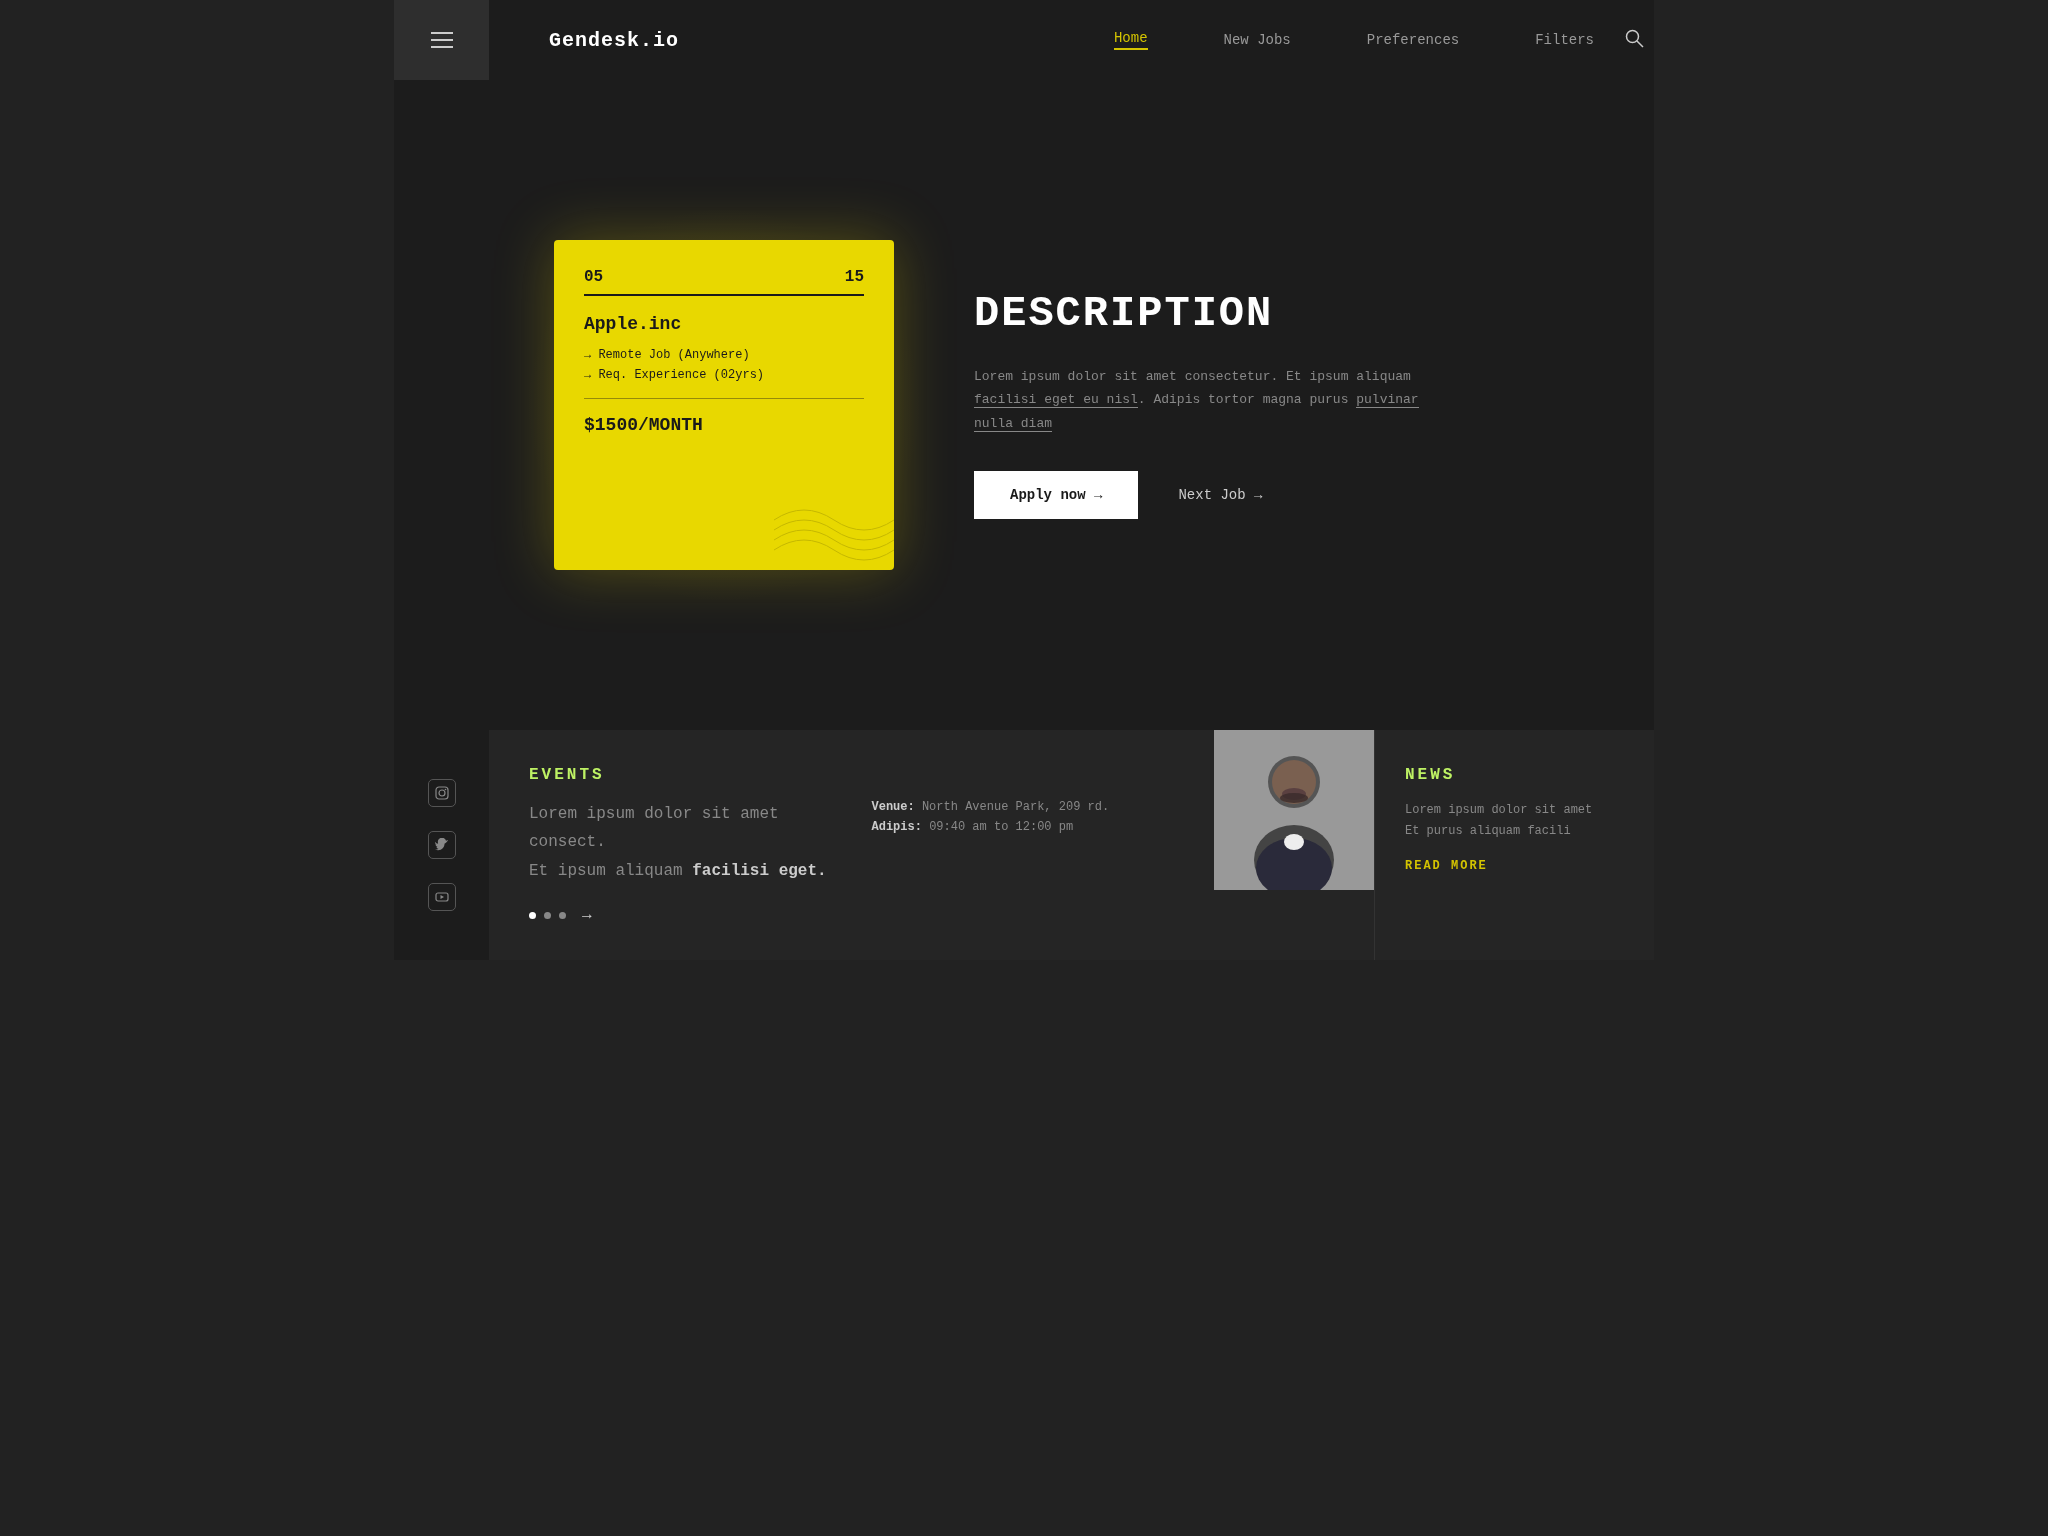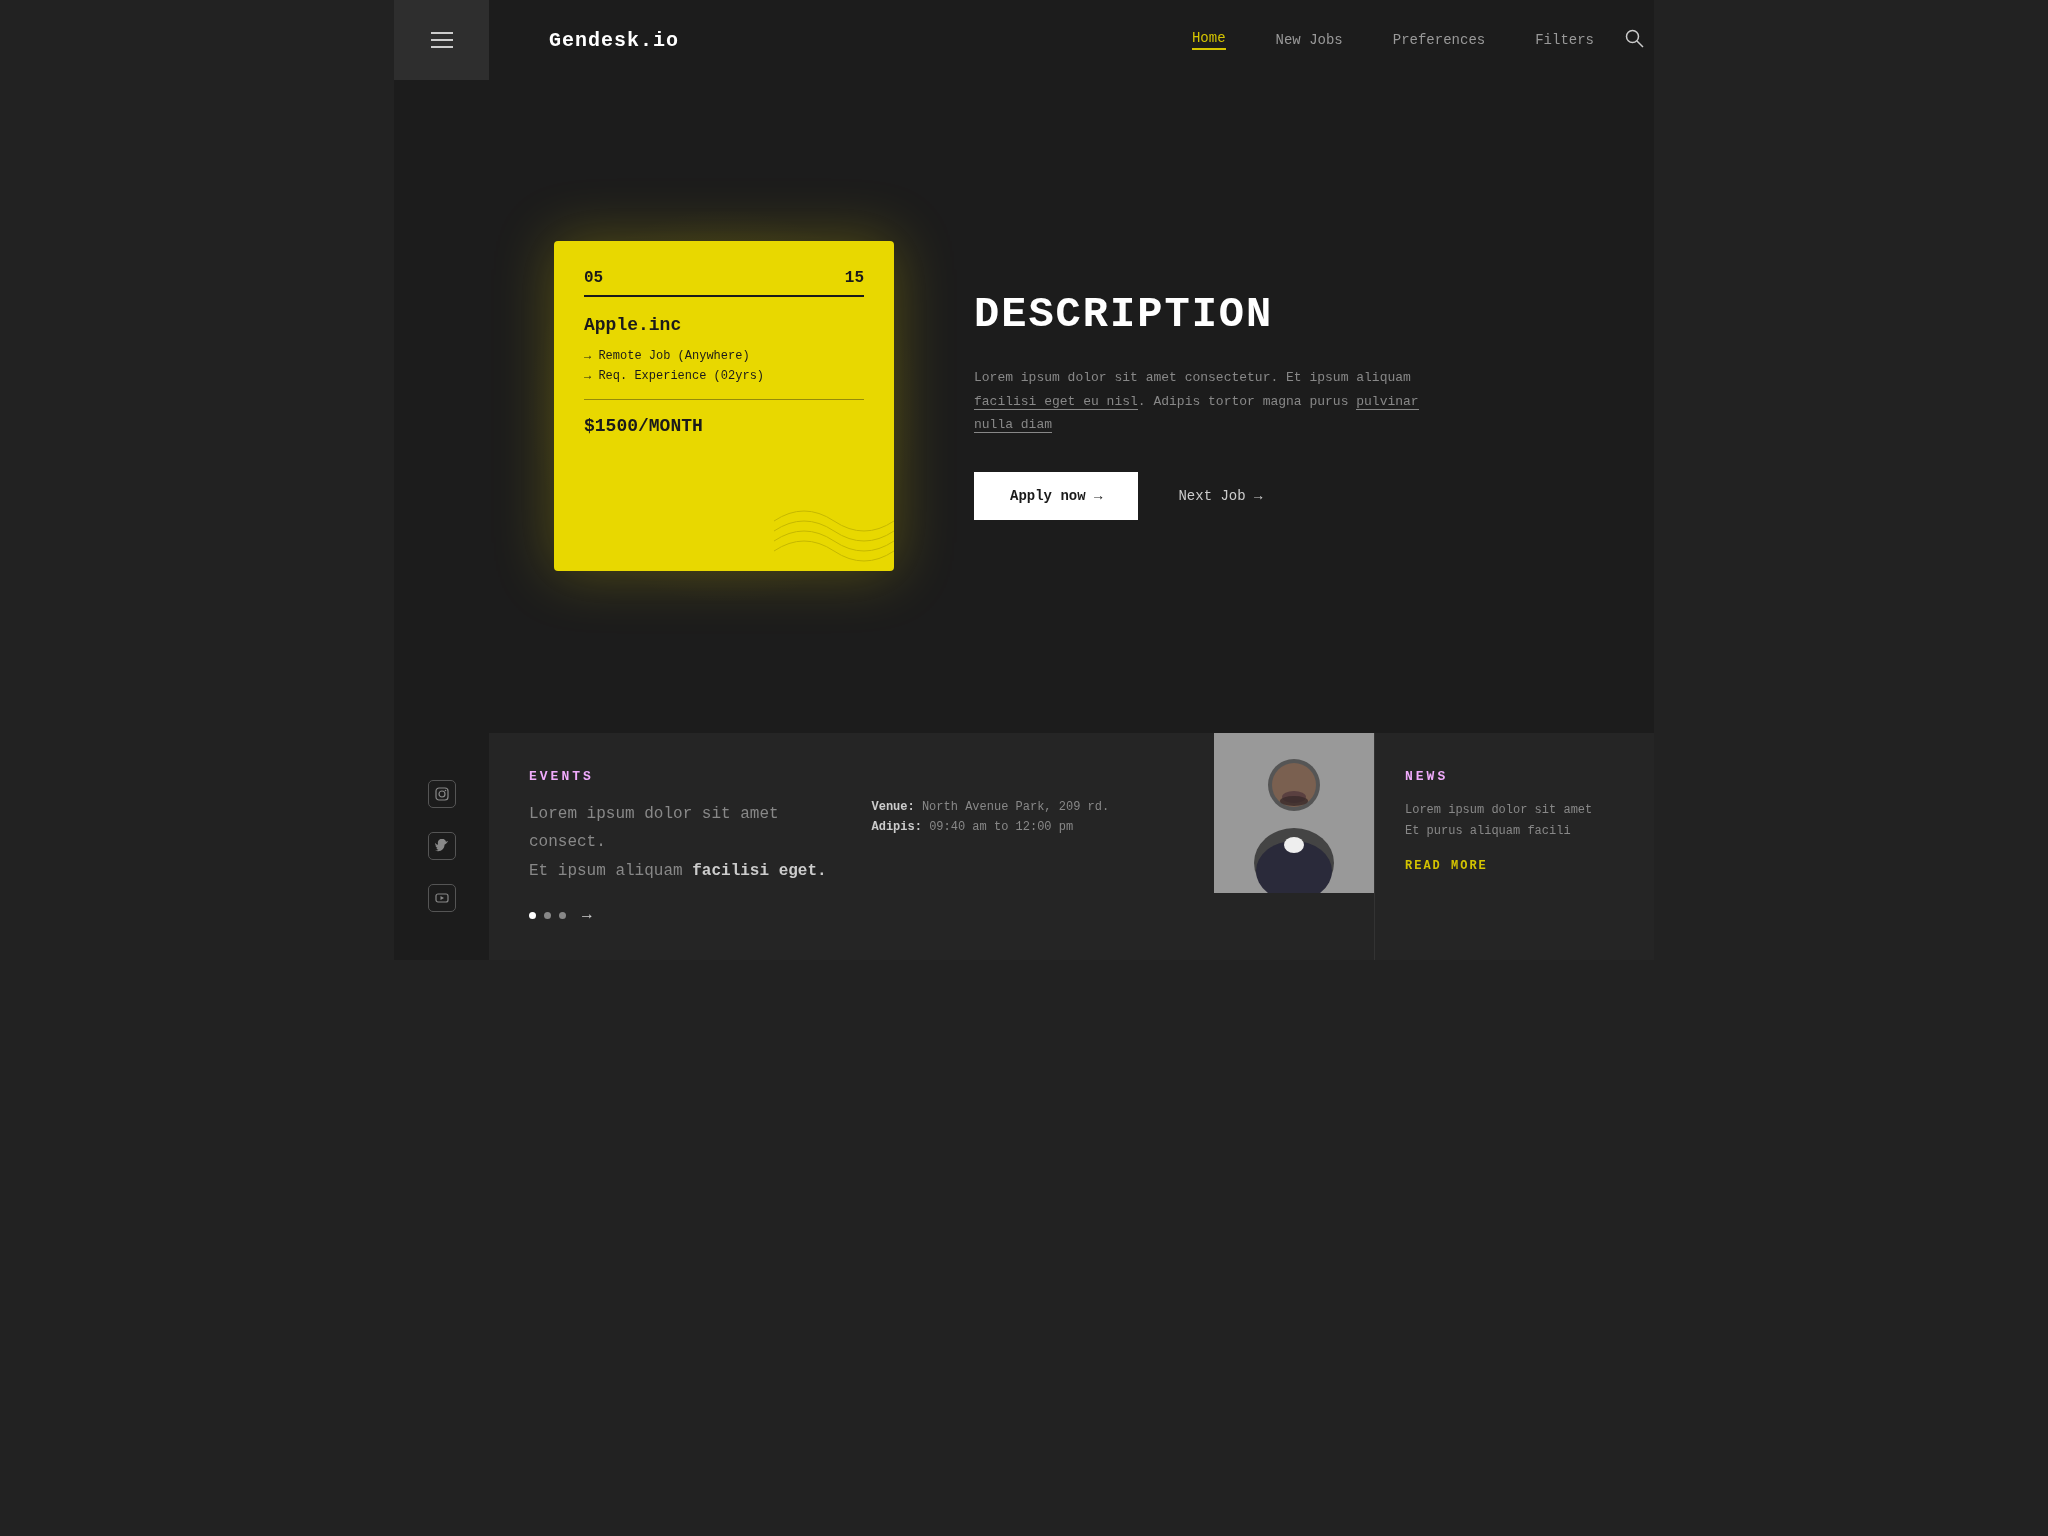"Home" nav { gap: 50px -> 76px }
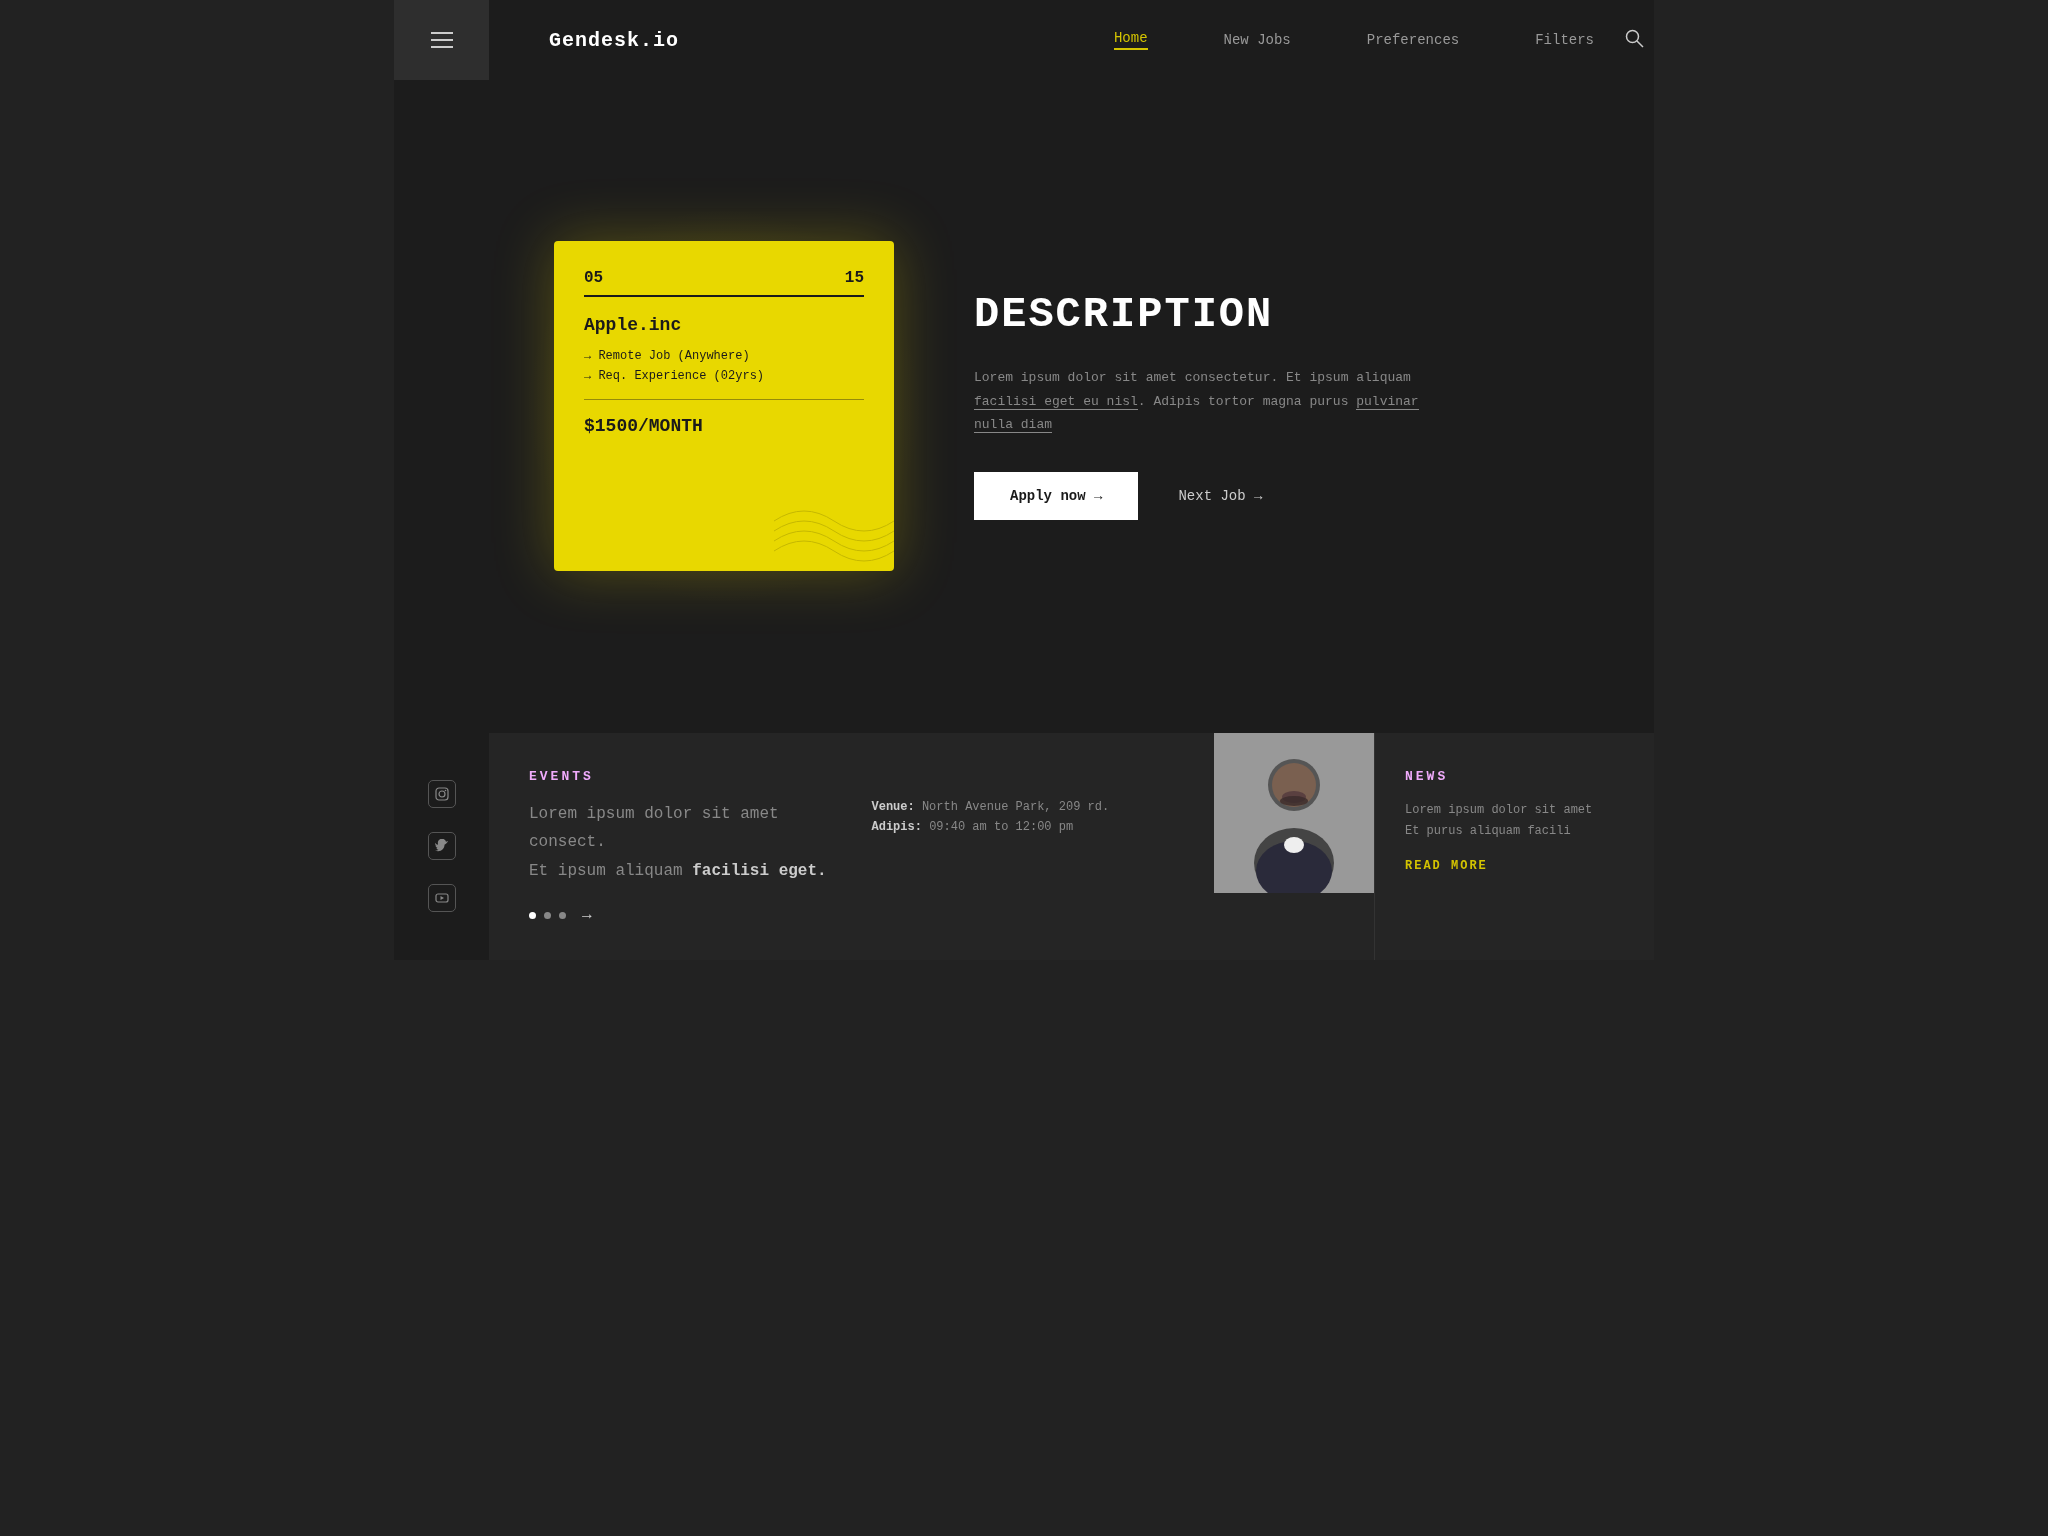"EVENTS" .section-title { color: #f0abfc -> #bef264; font-size: 13px -> 16px }
